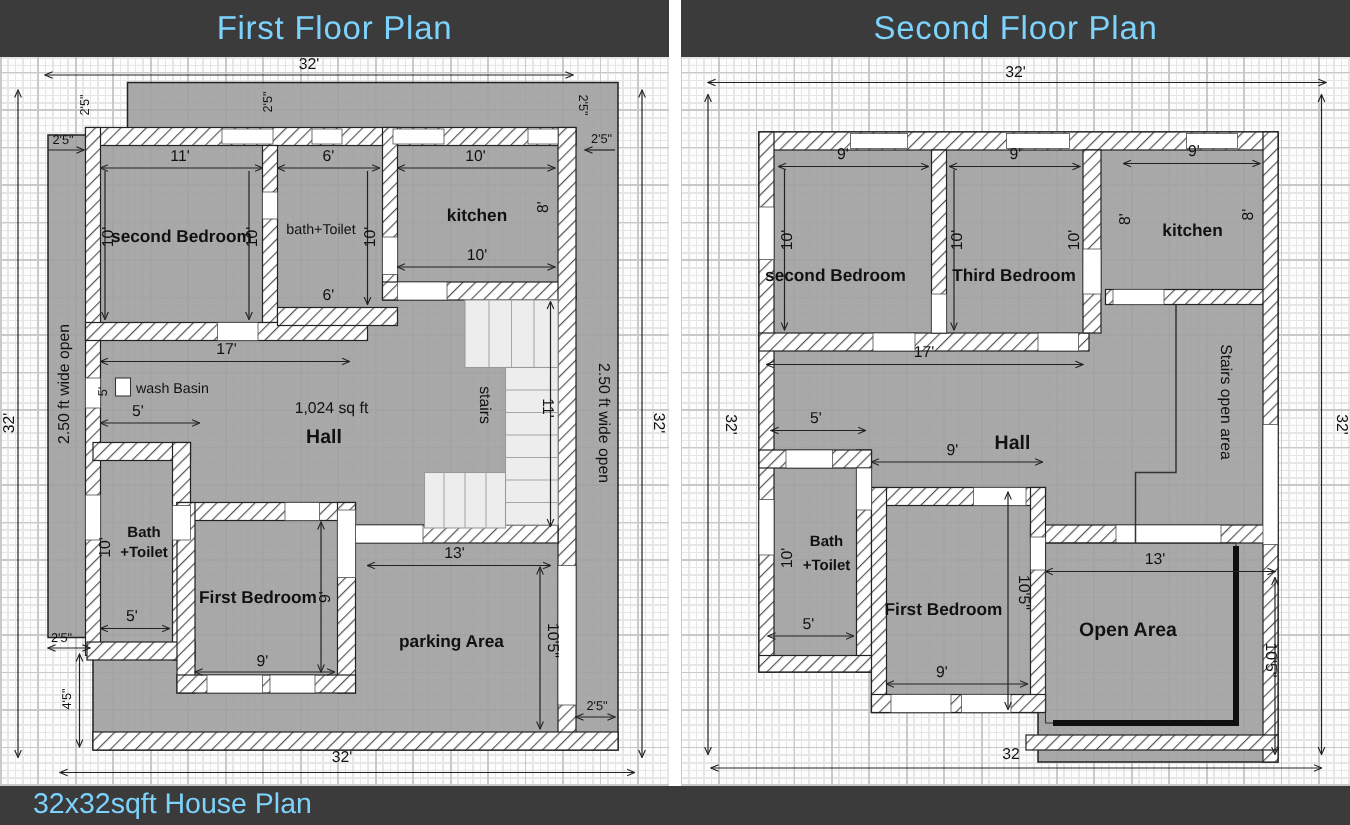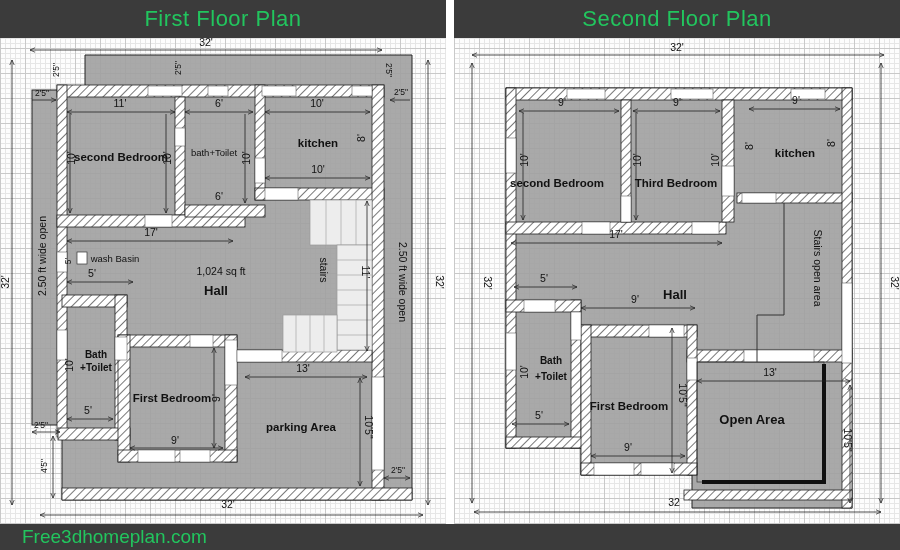"First Floor Plan" .bar { color: #22c55e -> #7dd3fc }
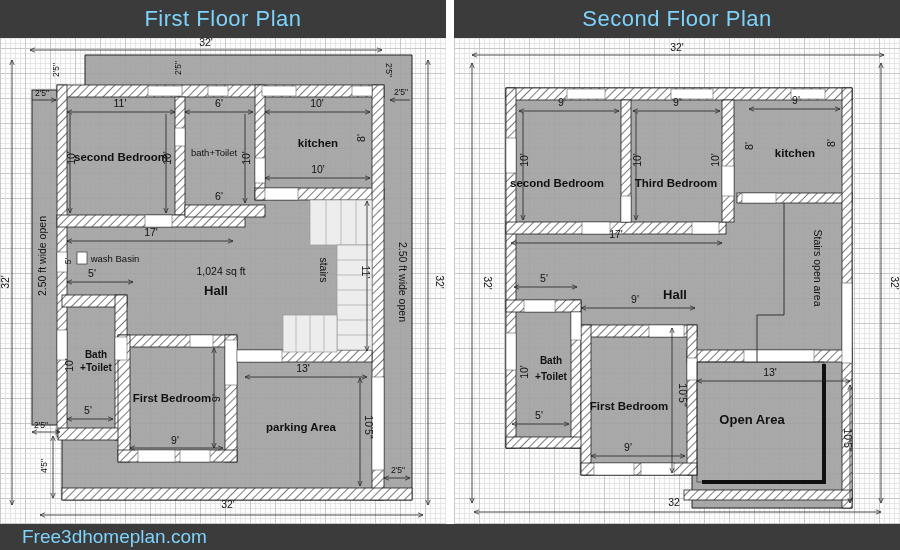"32x32sqft House Plan" span { html: none -> <span>32x32sqft House Plan</span> }
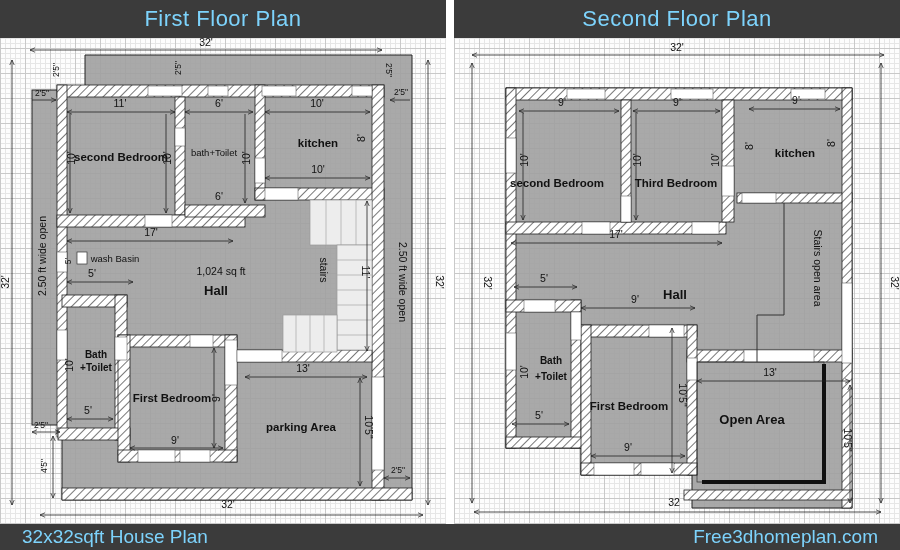"Free3dhomeplan.com" span { html: <span>Free3dhomeplan.com</span> -> none }
